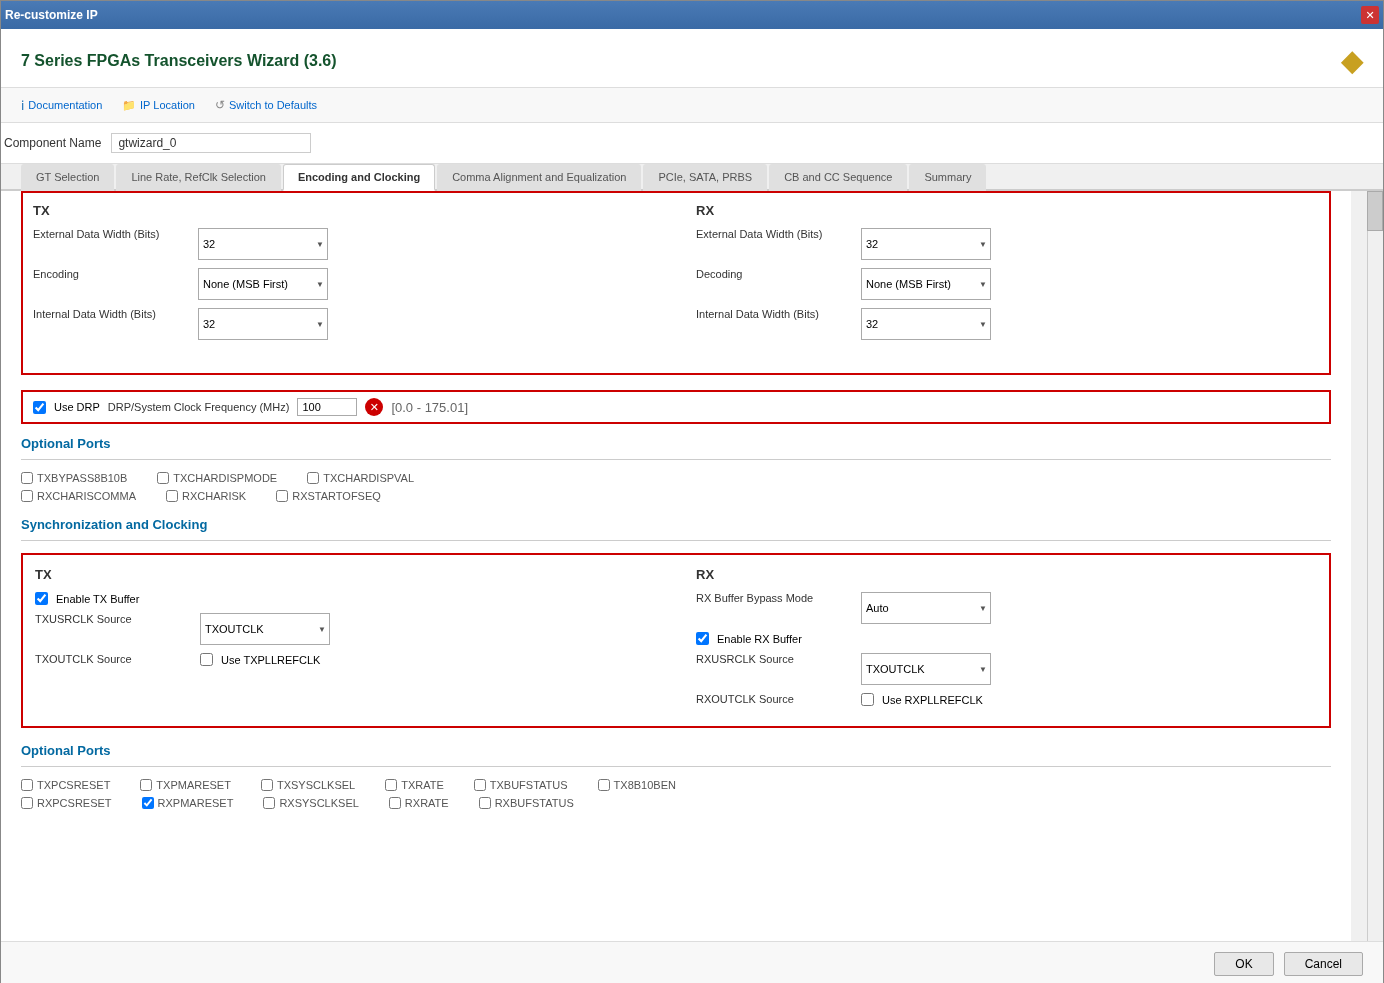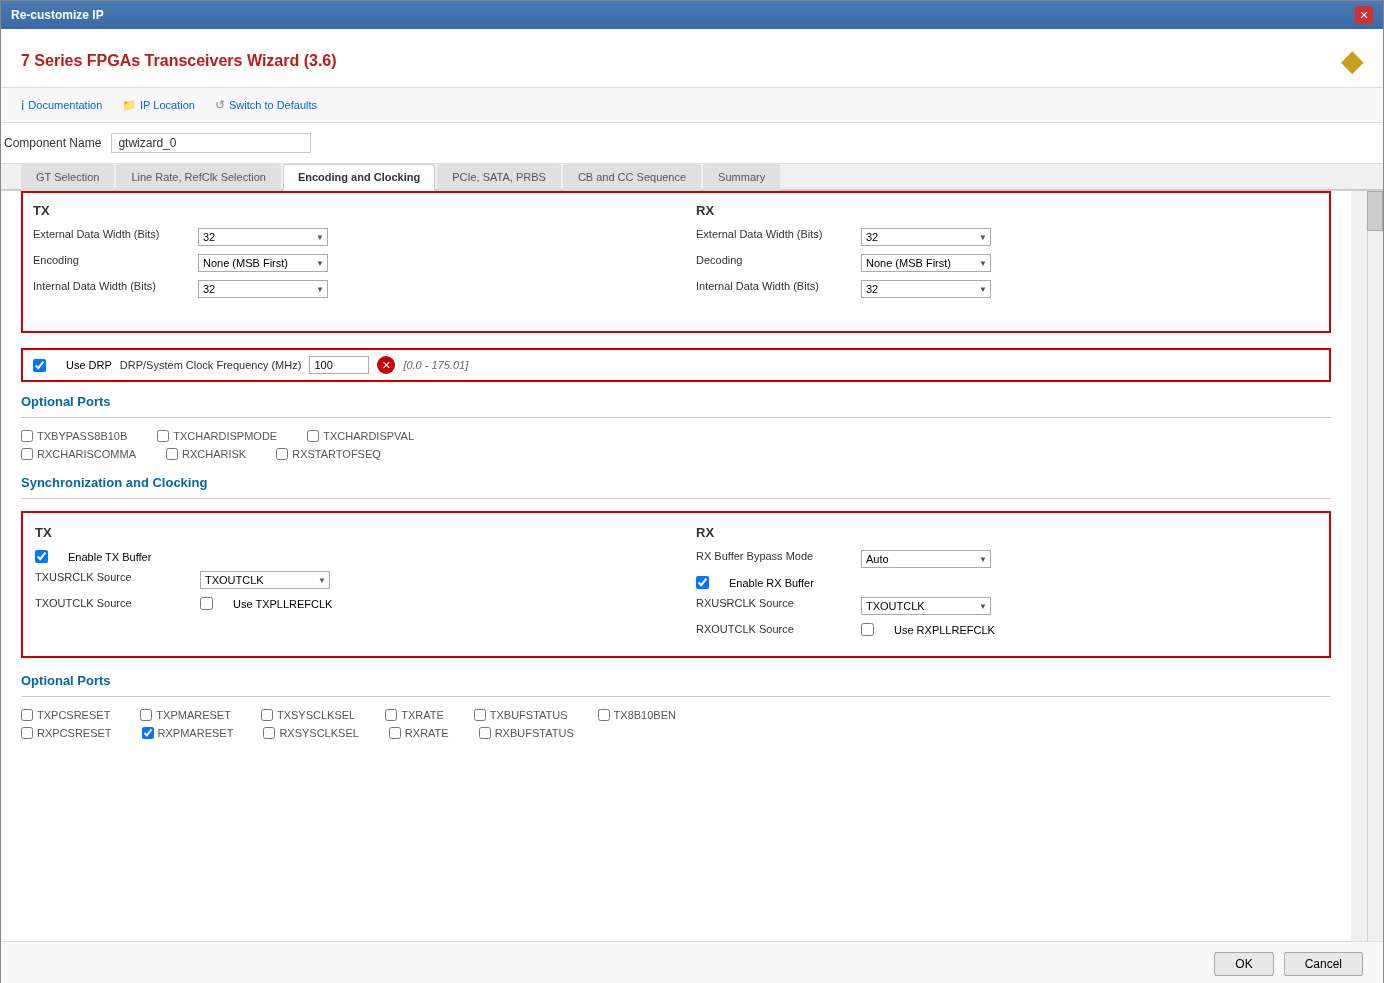"Re-customize IP" .title-bar { padding: 6px 10px -> 6px 4px }
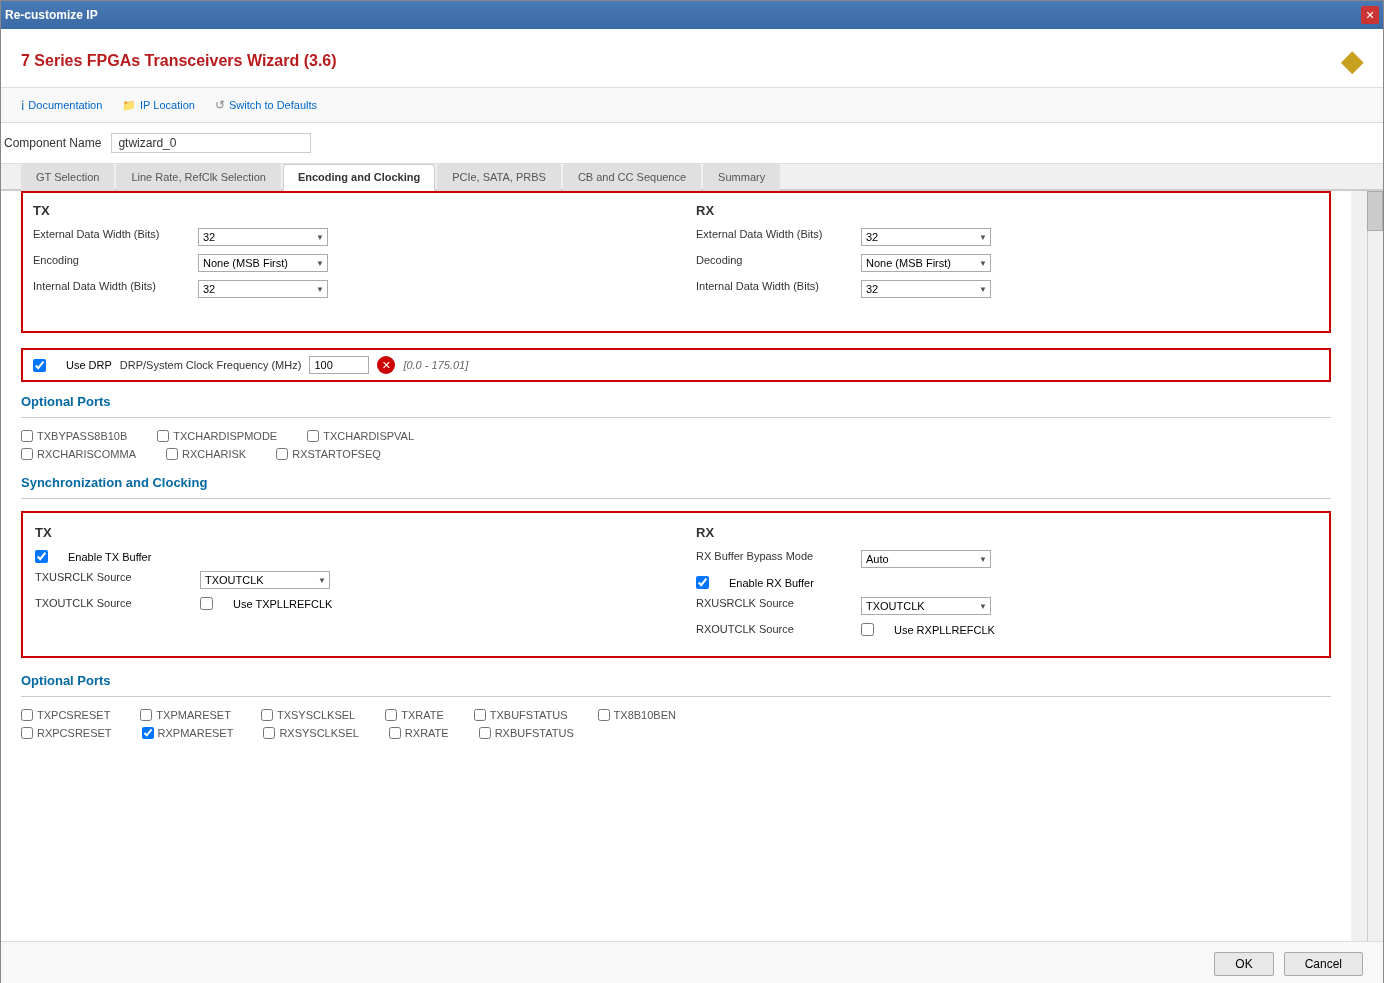"7 Series FPGAs Transceivers Wizard" .header-title { color: #b91c1c -> #14532d }
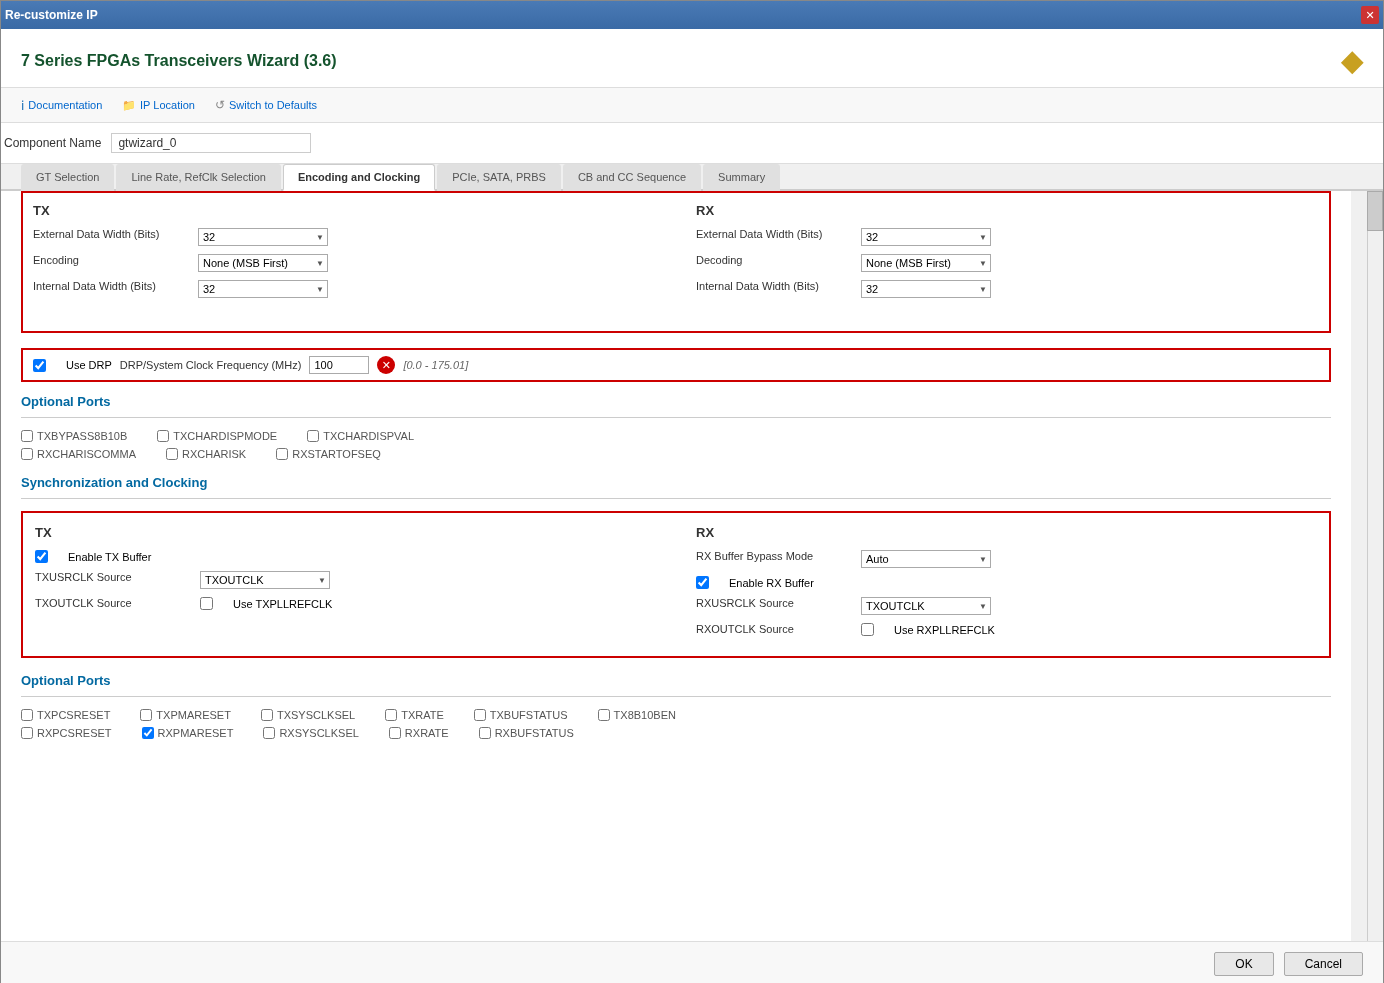"Comma Alignment and Equalization" div.tab { html: none -> <div>Comma Alignment and Equalization</div> }
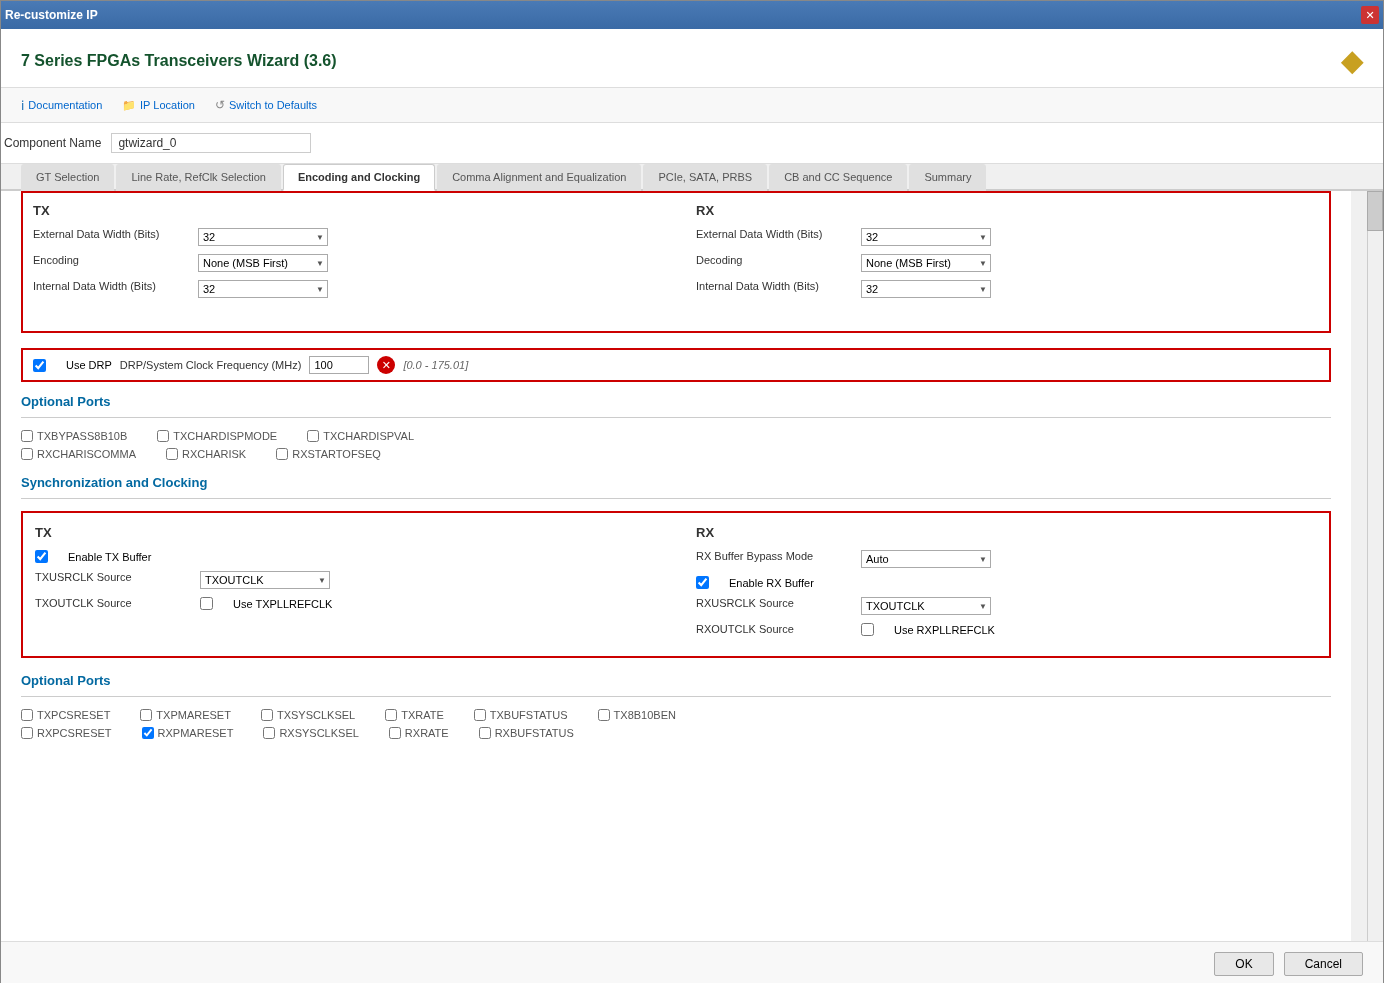"32" .inner-select select { height: 18px -> 32px }
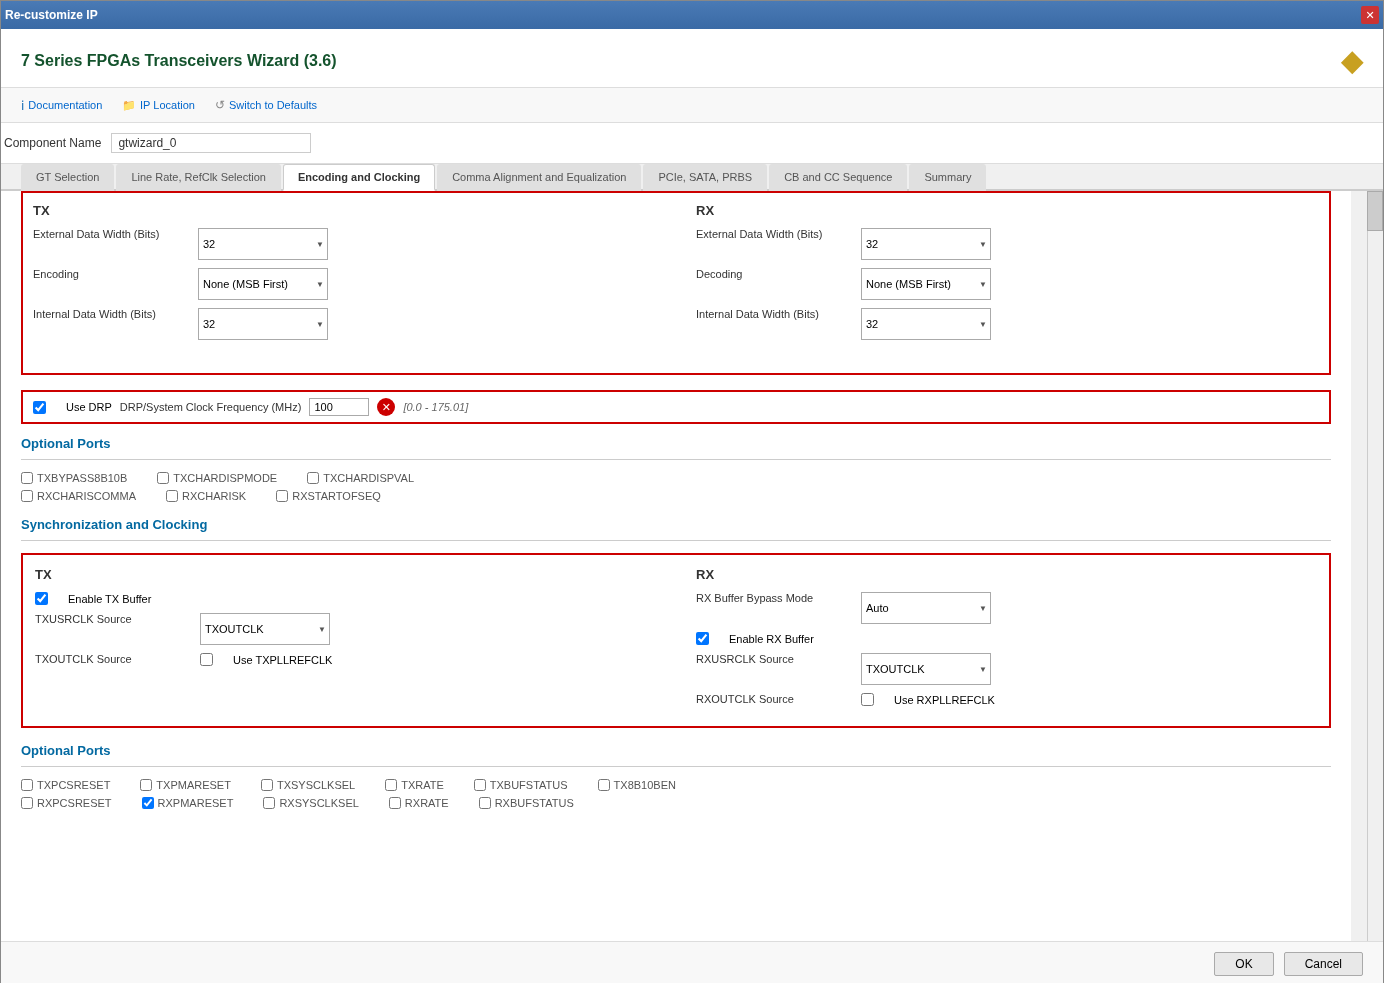"Use DRP" .checkbox-label { gap: 20px -> 8px }
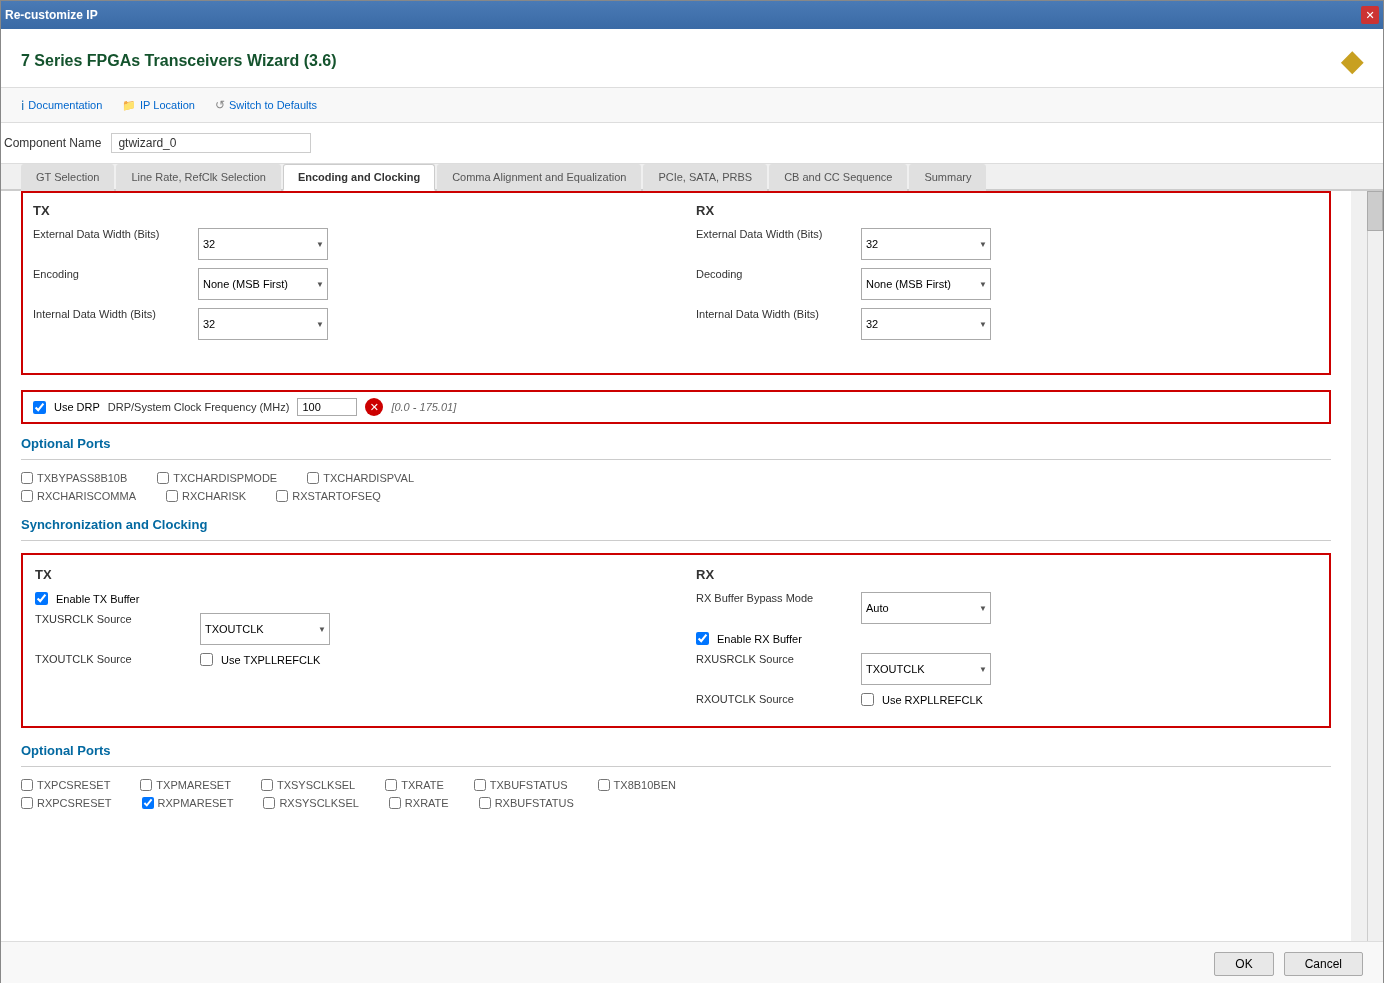"[0.0 - 175.01]" .drp-range { font-size: 11px -> 13px; font-style: italic -> none }
